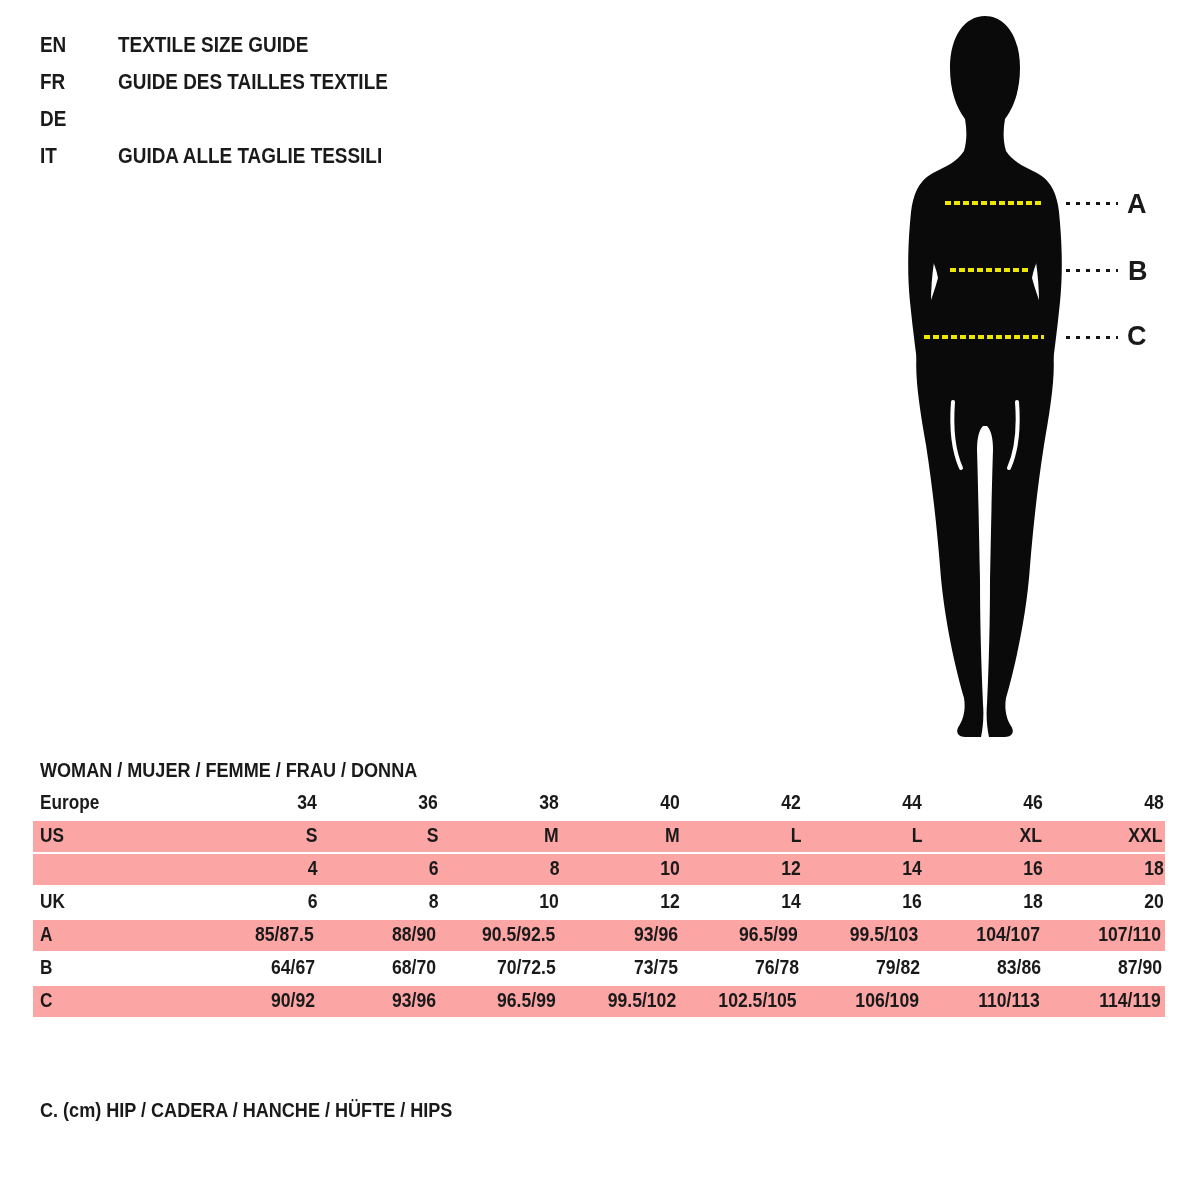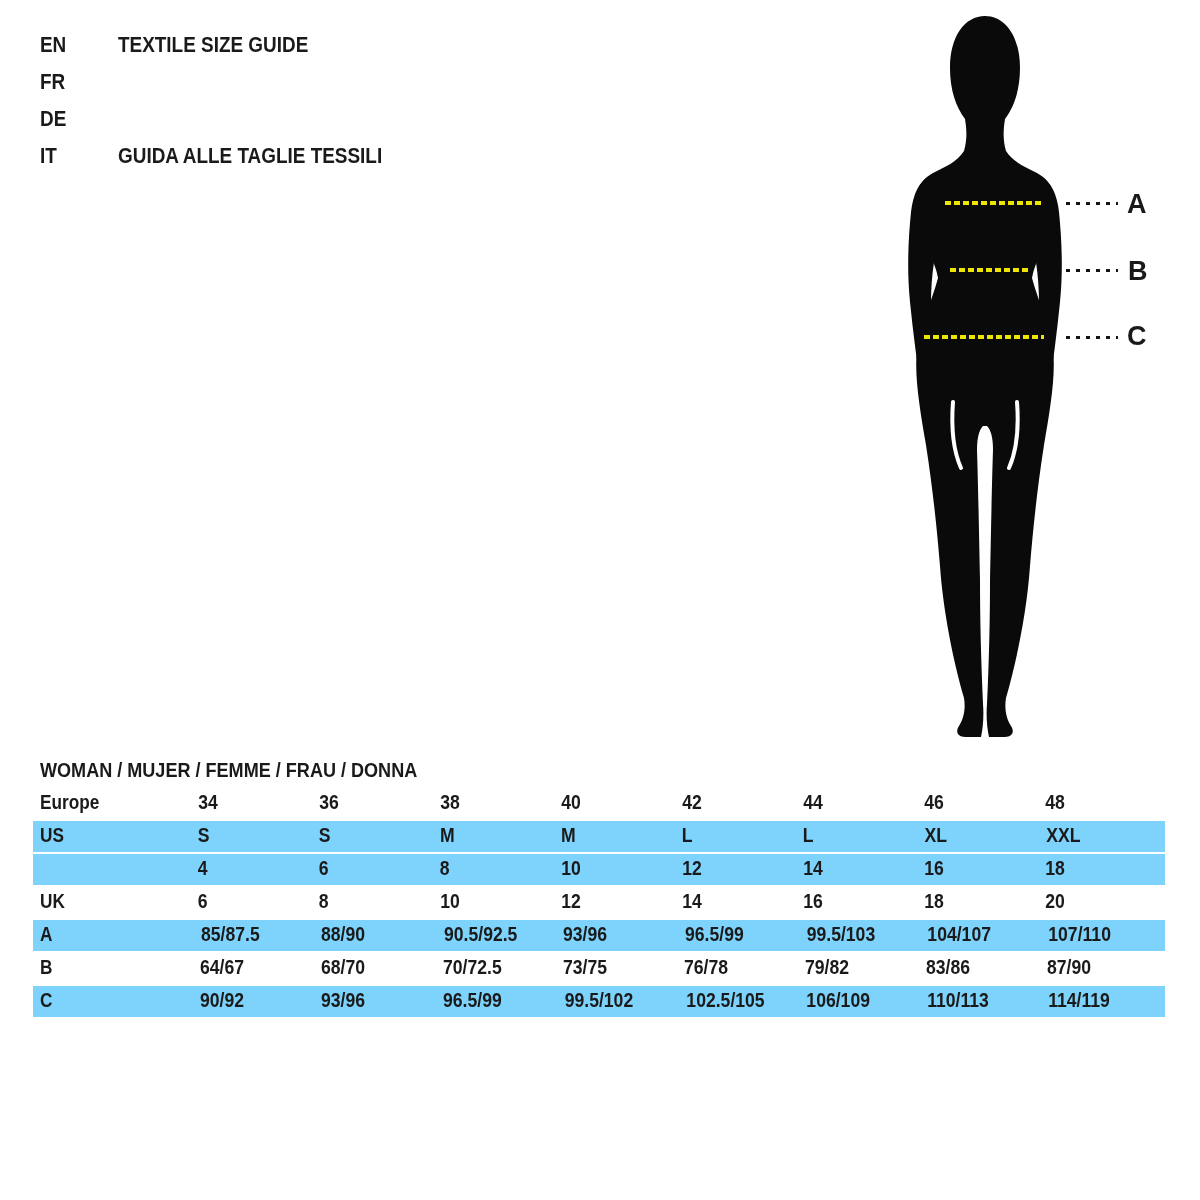"GUIDE DES TAILLES TEXTILE" span { html: none -> <span><span>GUIDE DES TAILLES TEXTILE</span></span> }
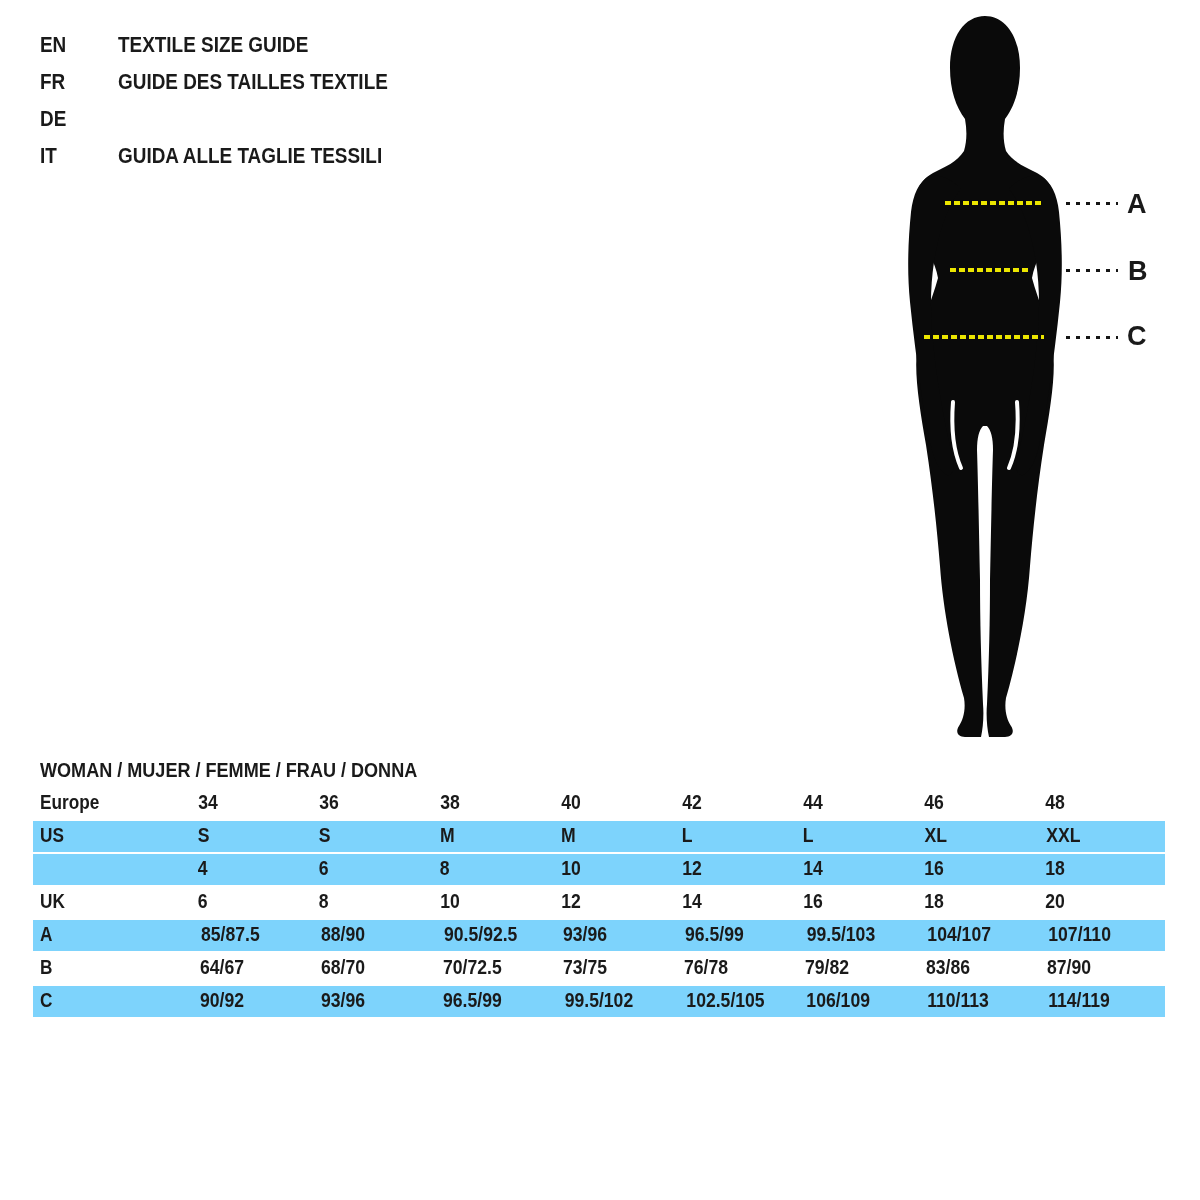"34" .t-cell { text-align: left -> right }
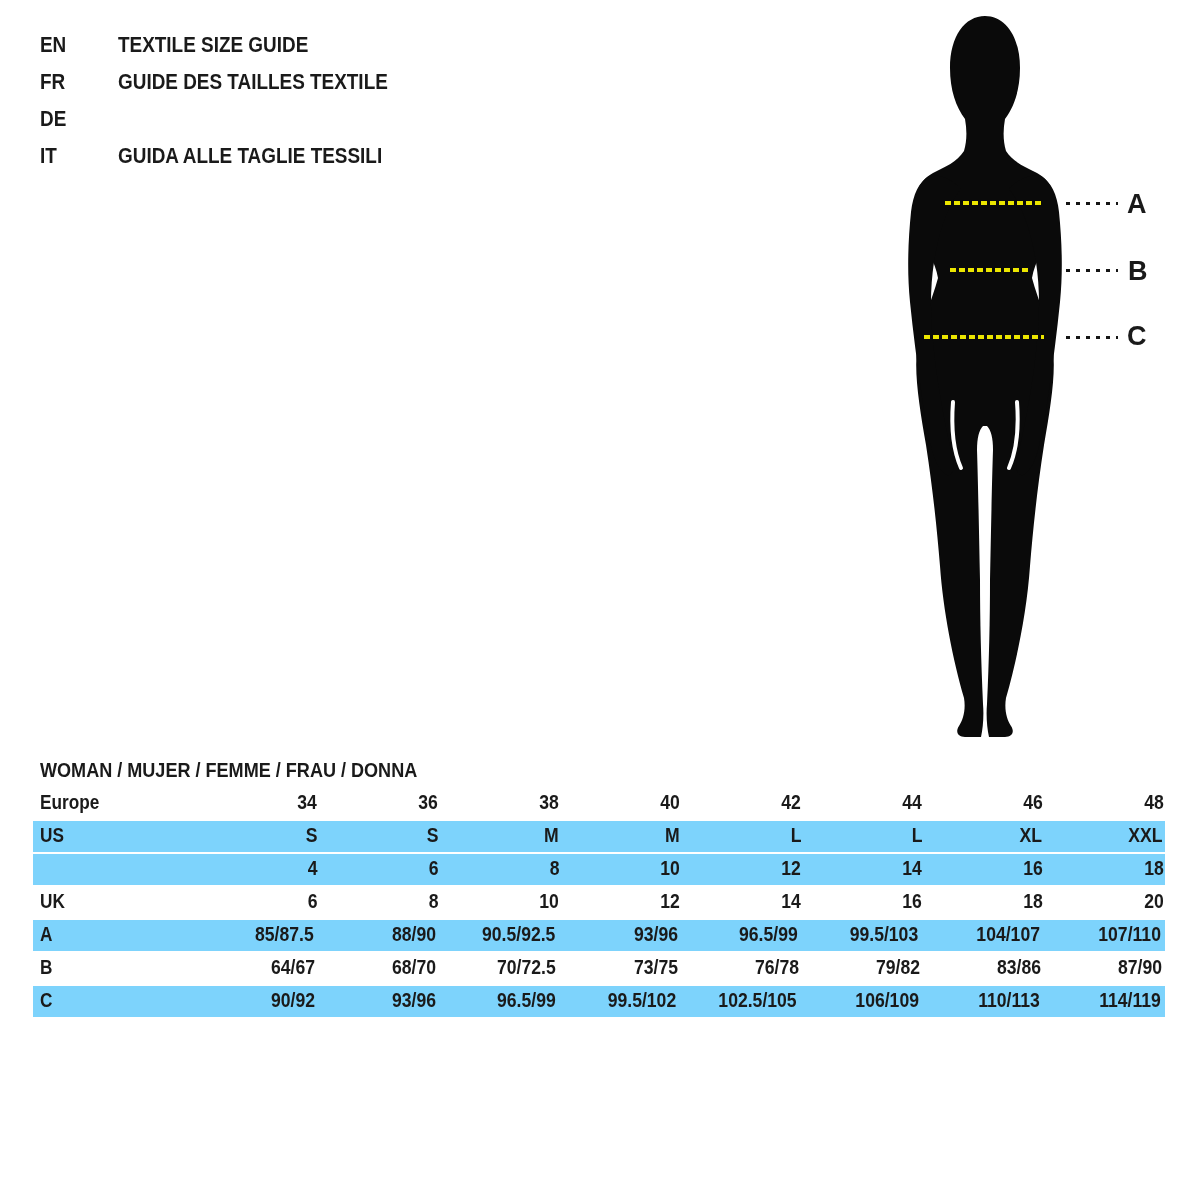"US" .t-row.shaded .t-cell,.t-row.shaded .t-label { background: #7dd3fc -> #fca5a5 }
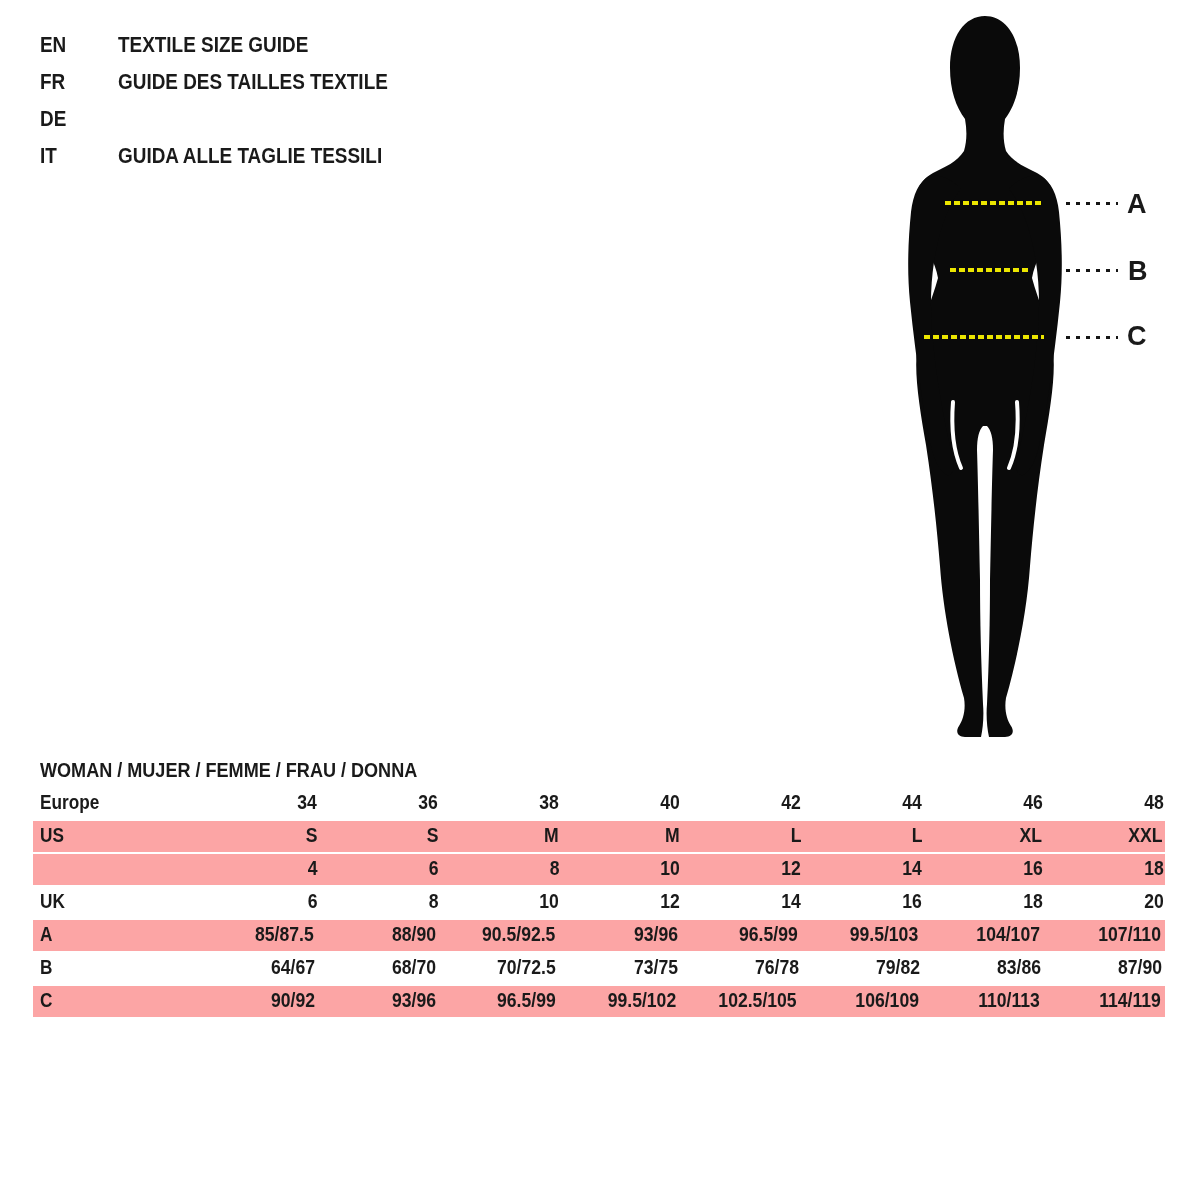"C. (cm) HIP / CADERA" div.legend-item { html: none -> <div><span>C. (cm) HIP / CADERA / HANCHE / HÜFTE / HIPS</span></div> }
